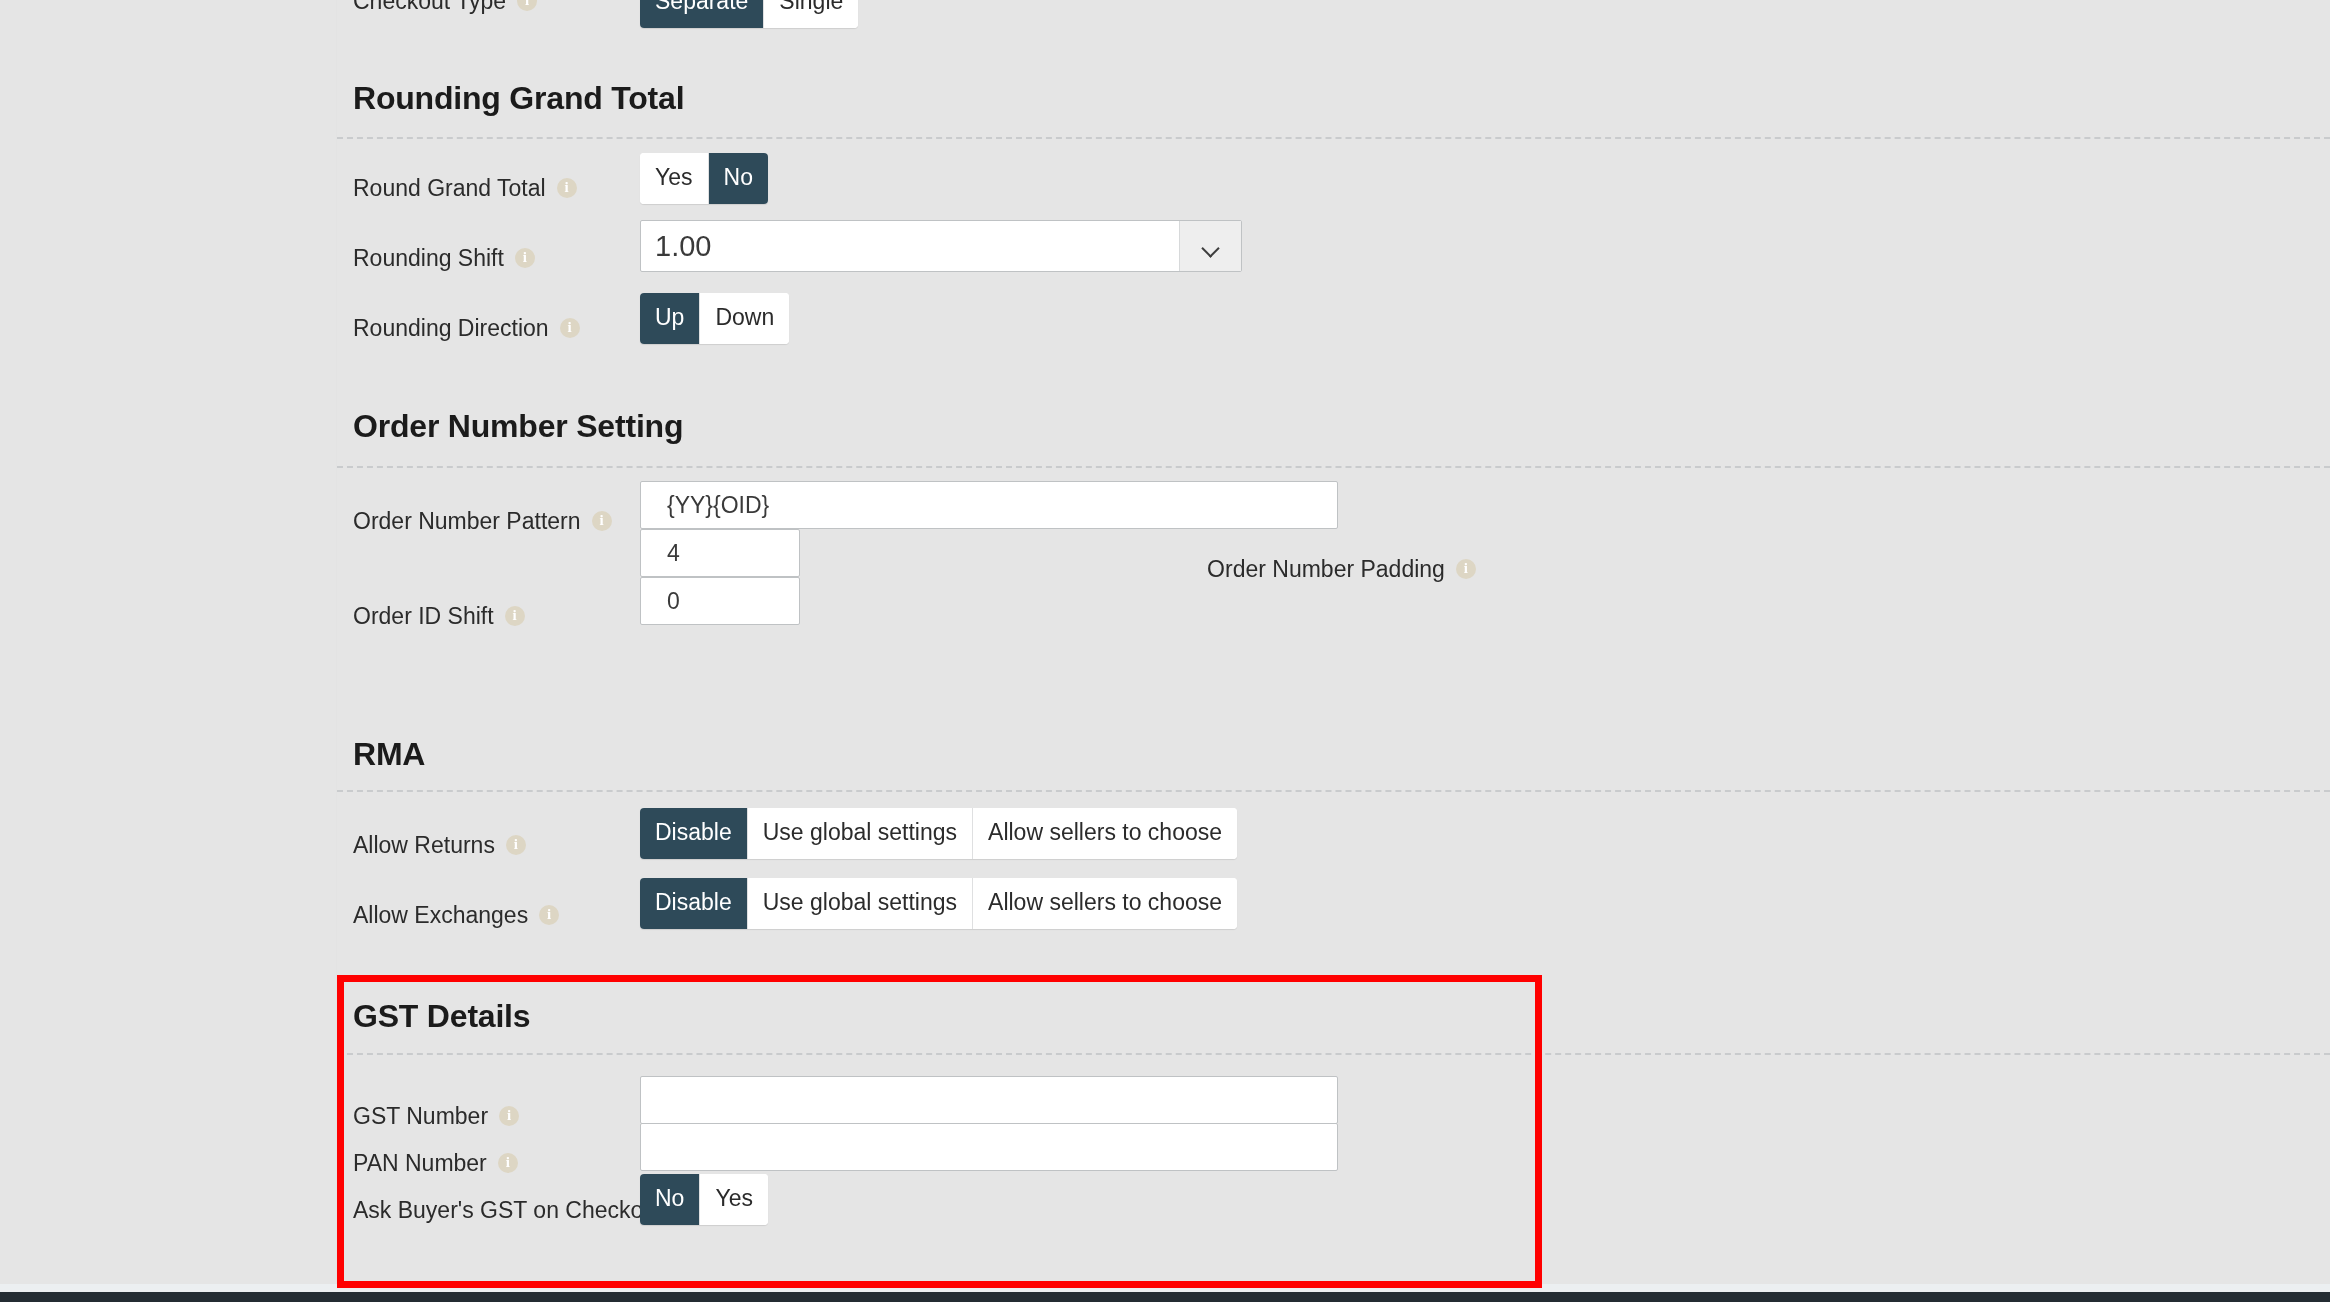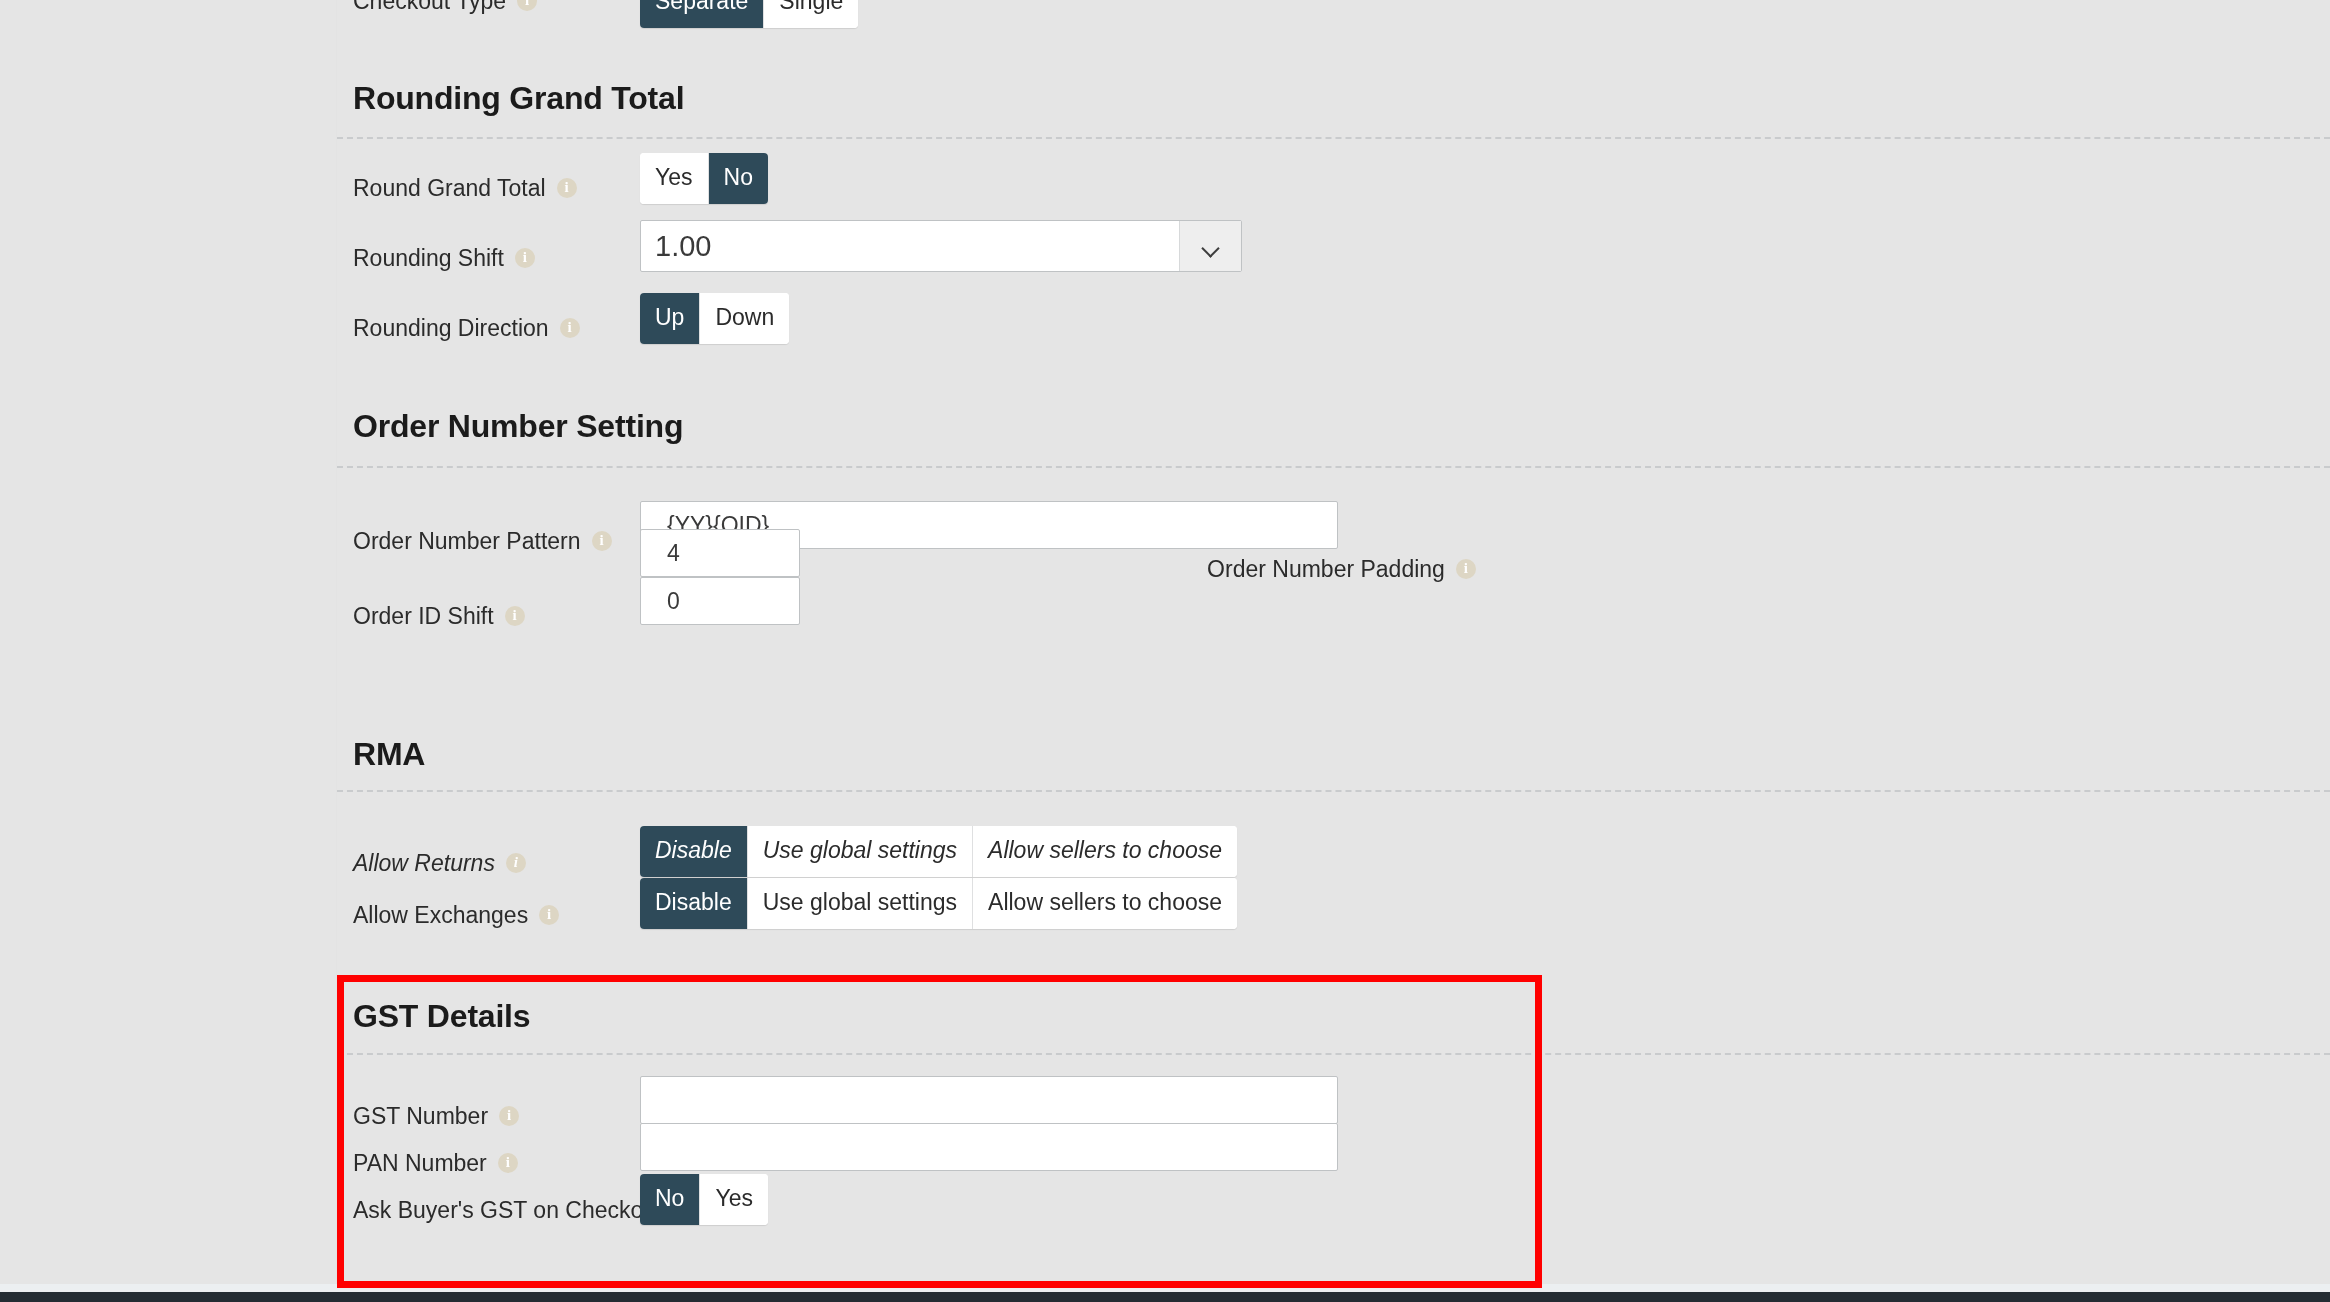"Order Number Pattern" div.row { top: 518px -> 498px }
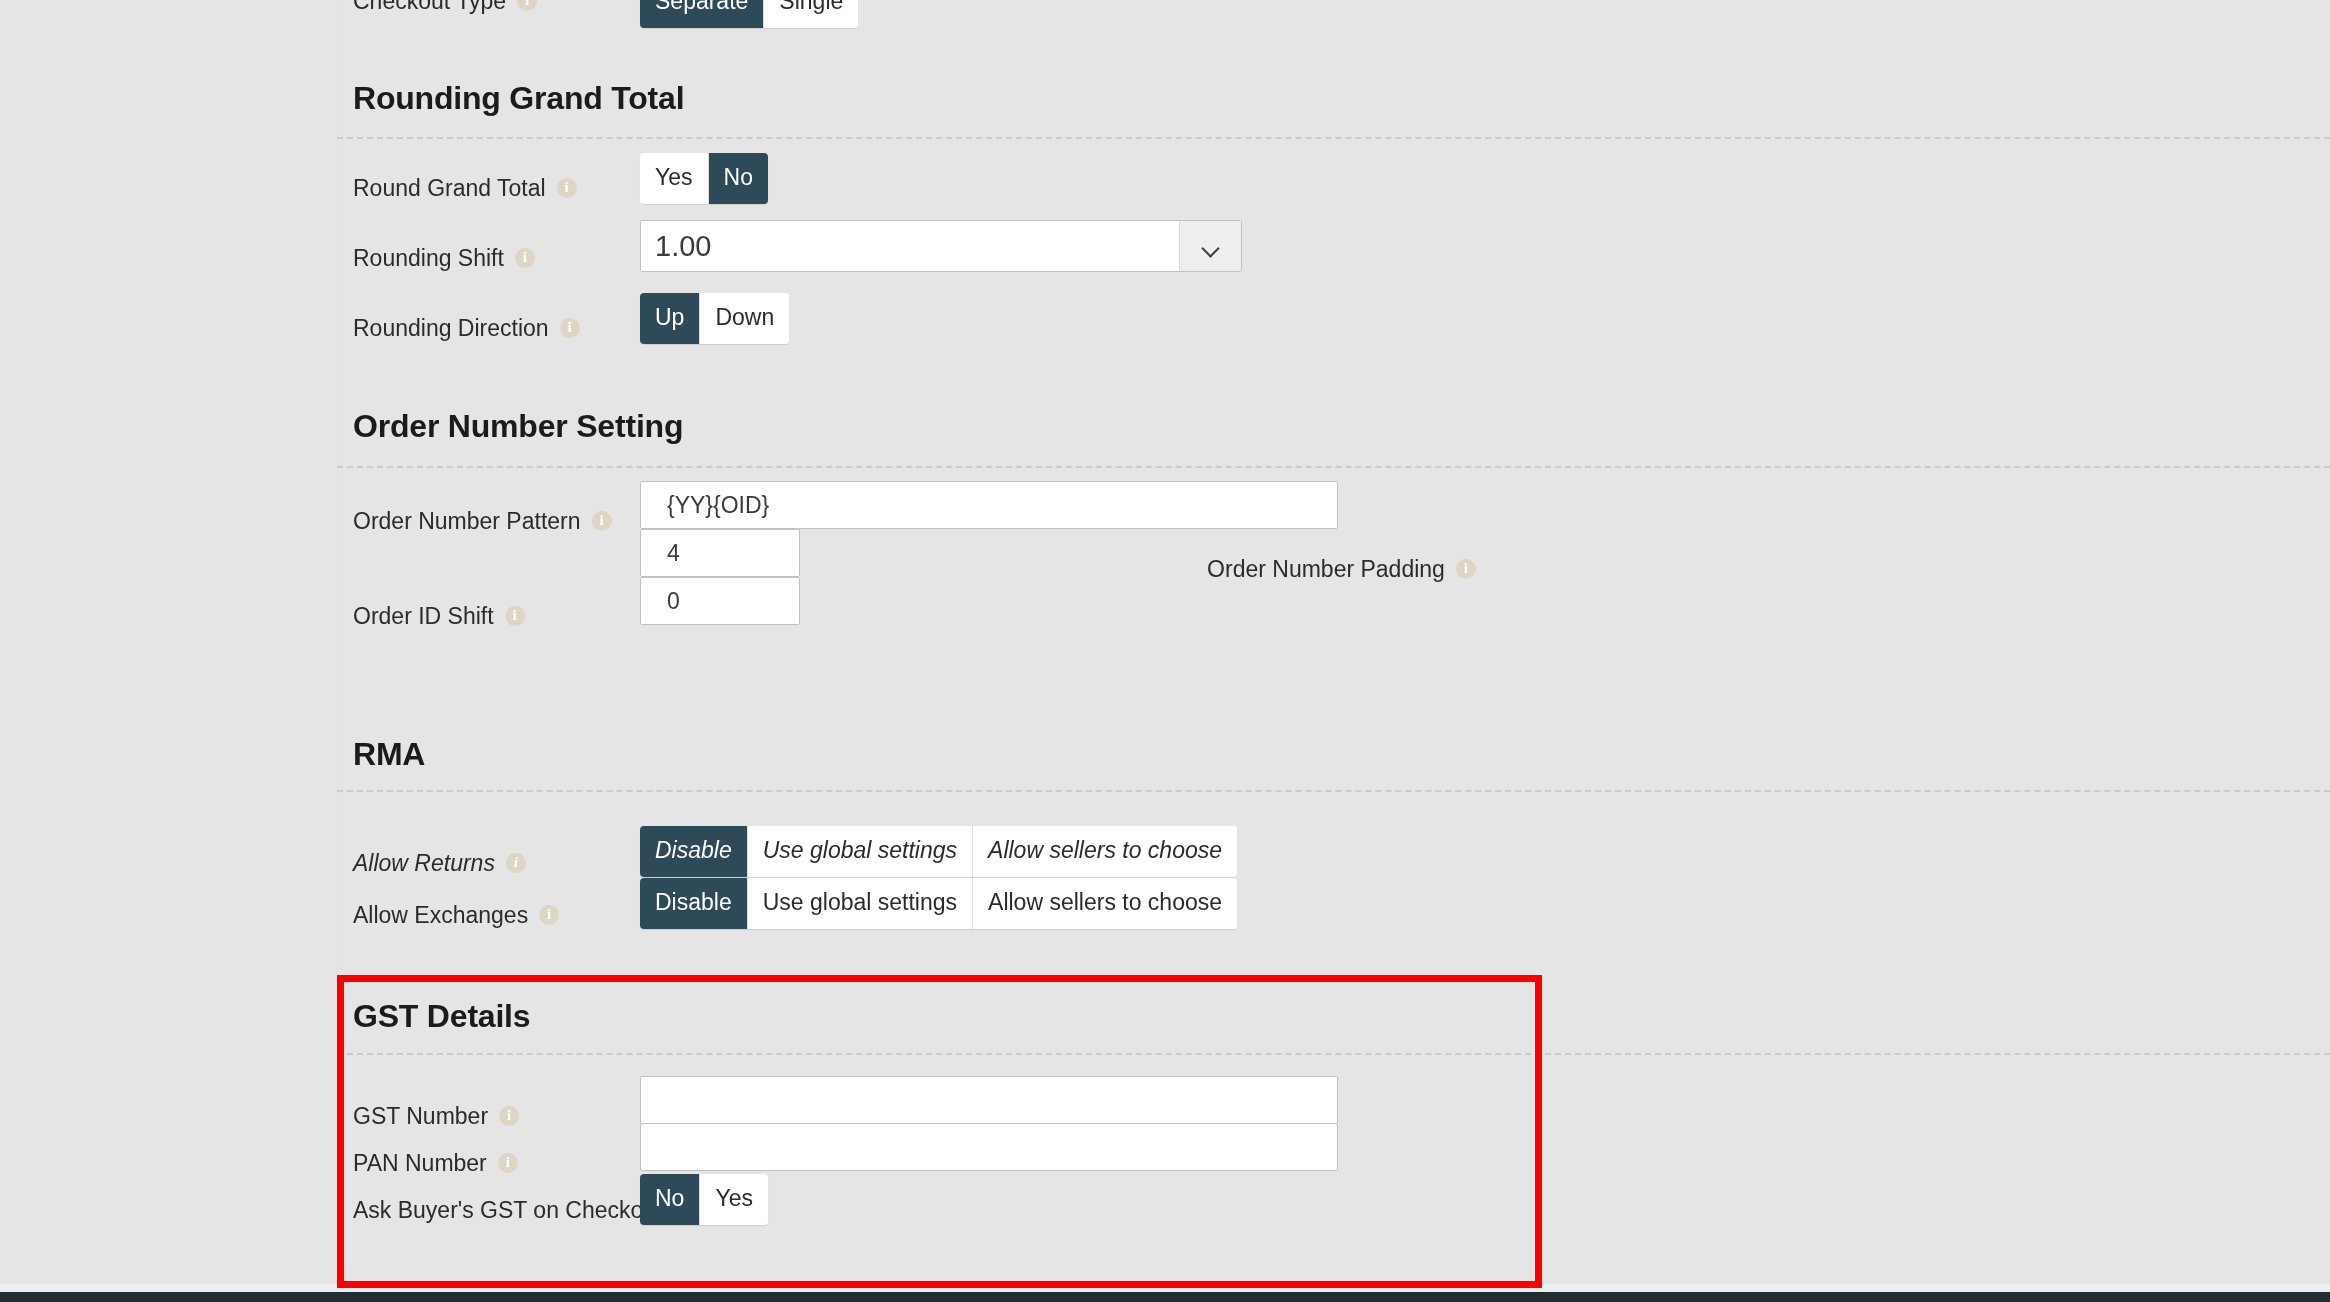"Allow Returns" div.row { font-style: italic -> none; top: 840px -> 822px }
